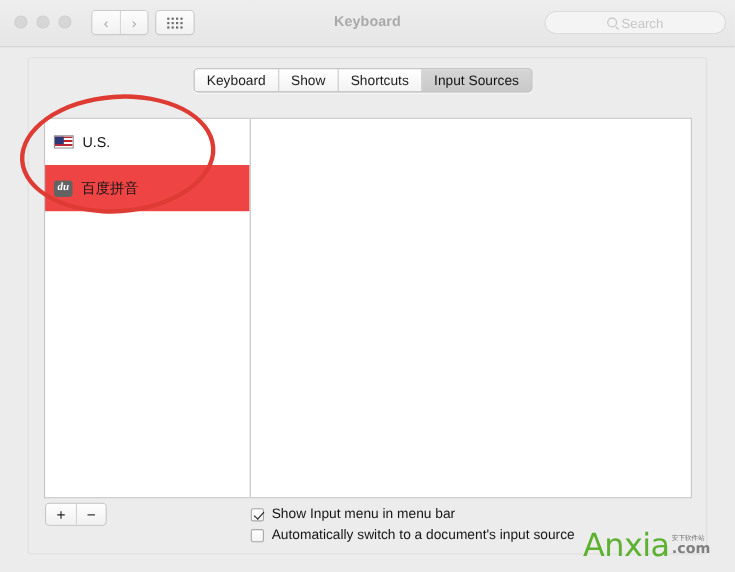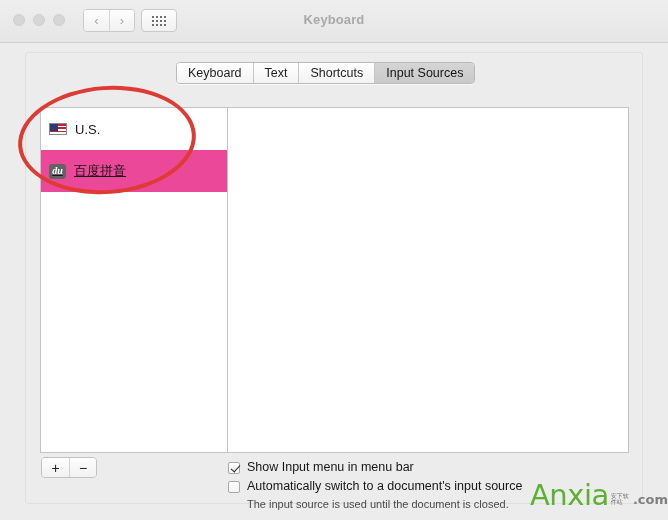"Search" div { html: none -> <div> <span></span> <span>Search</span> </div> }
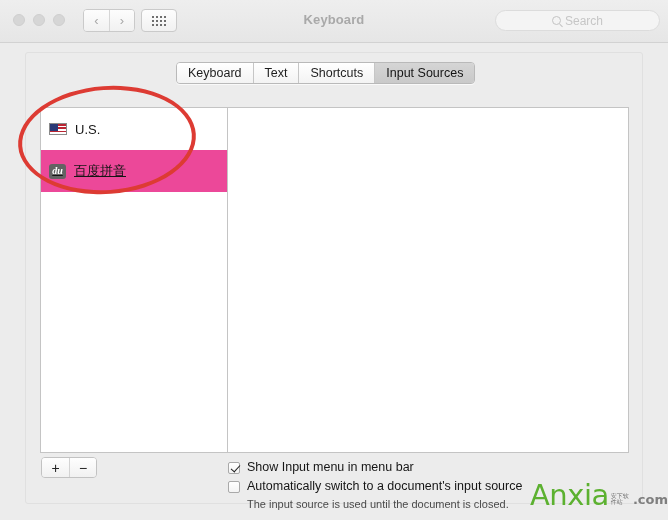"Text" div.tab { text: Text -> Show }
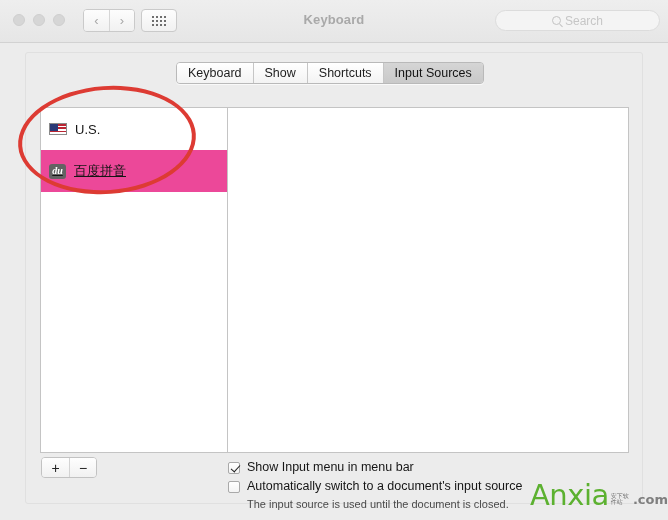"du" .source-row.selected { background: #ec4899 -> #ef4444; text-decoration: underline -> none }
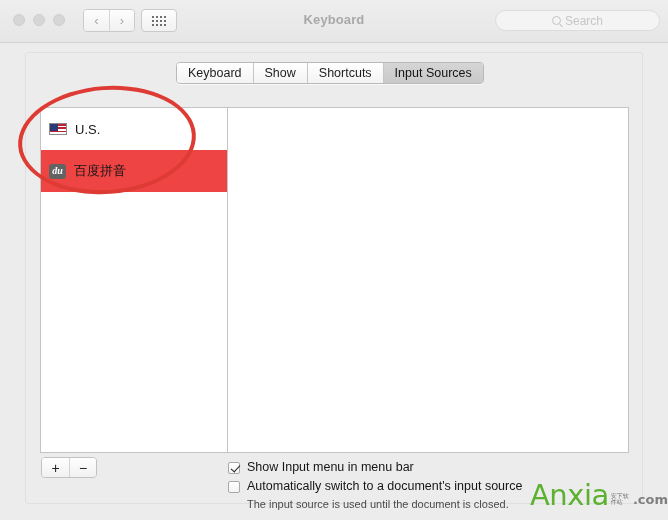"The input source is used" div { html: <div>The input source is used until the document is closed.</div> -> none }
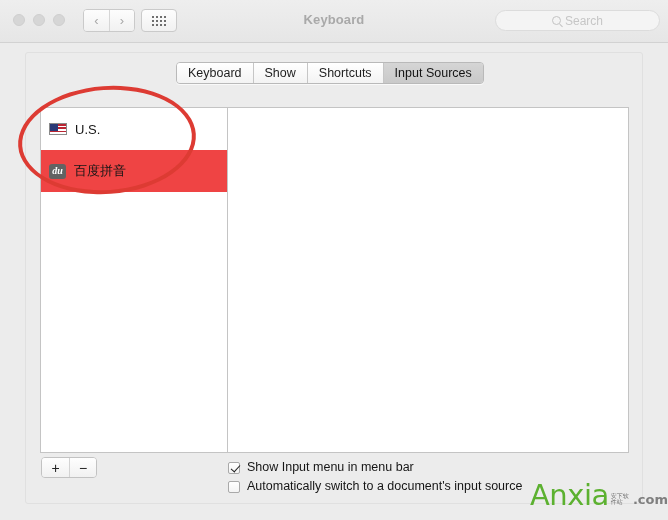".com" #watermark-right { flex-direction: row -> column }
